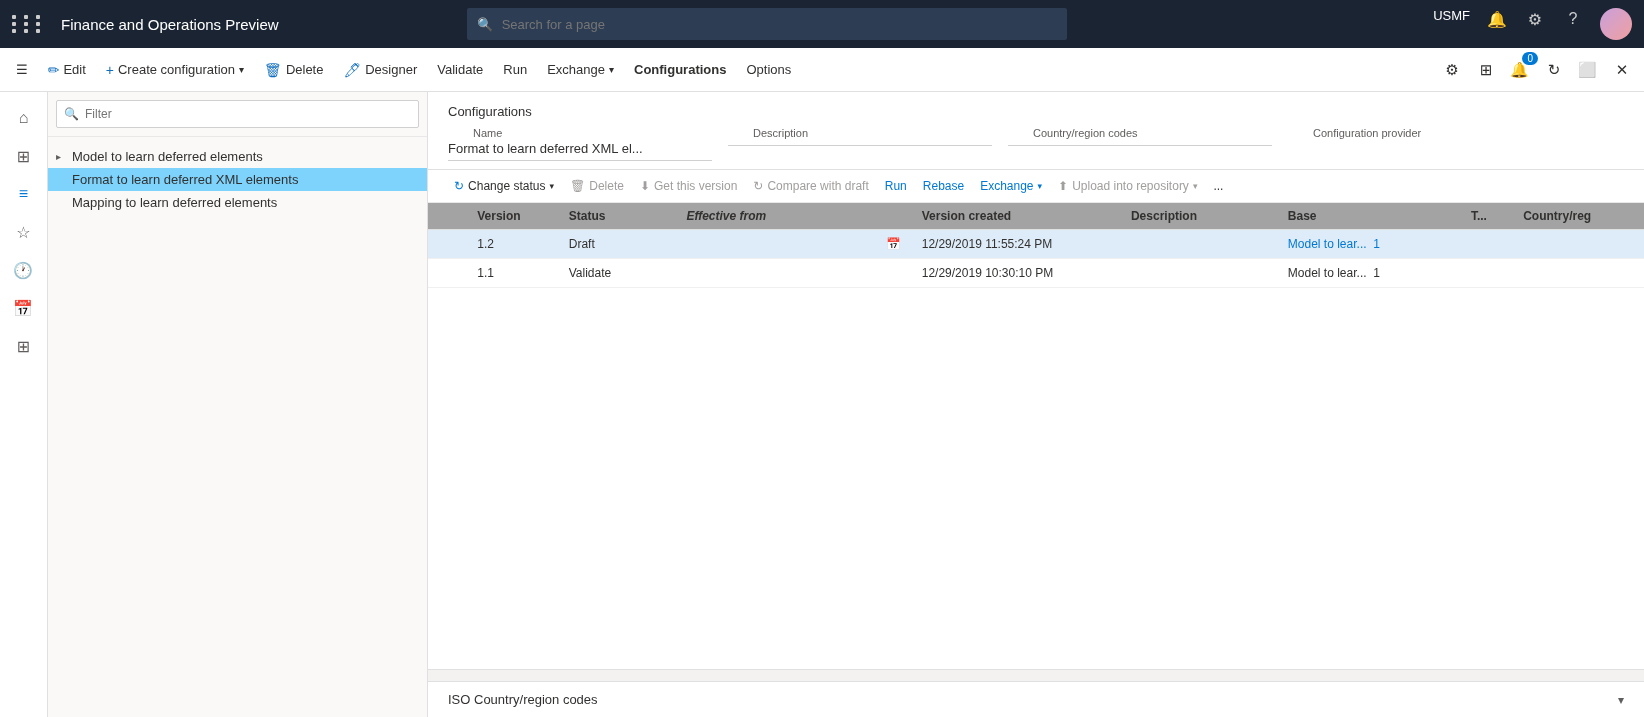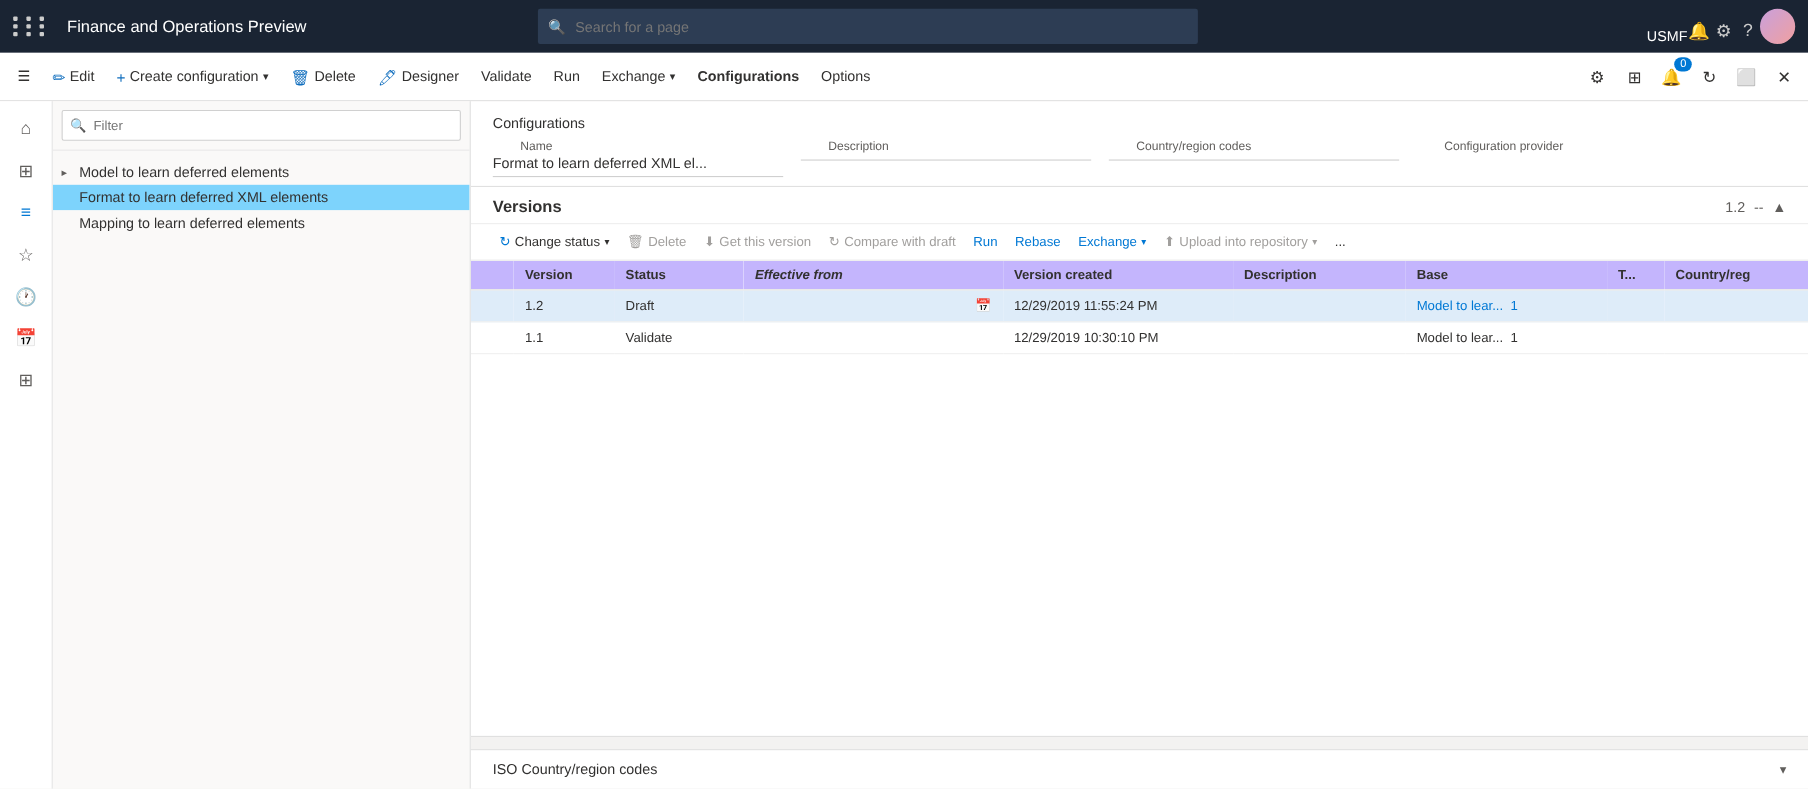"USMF" .top-nav-right { align-items: flex-end -> flex-start; gap: none -> 16px }
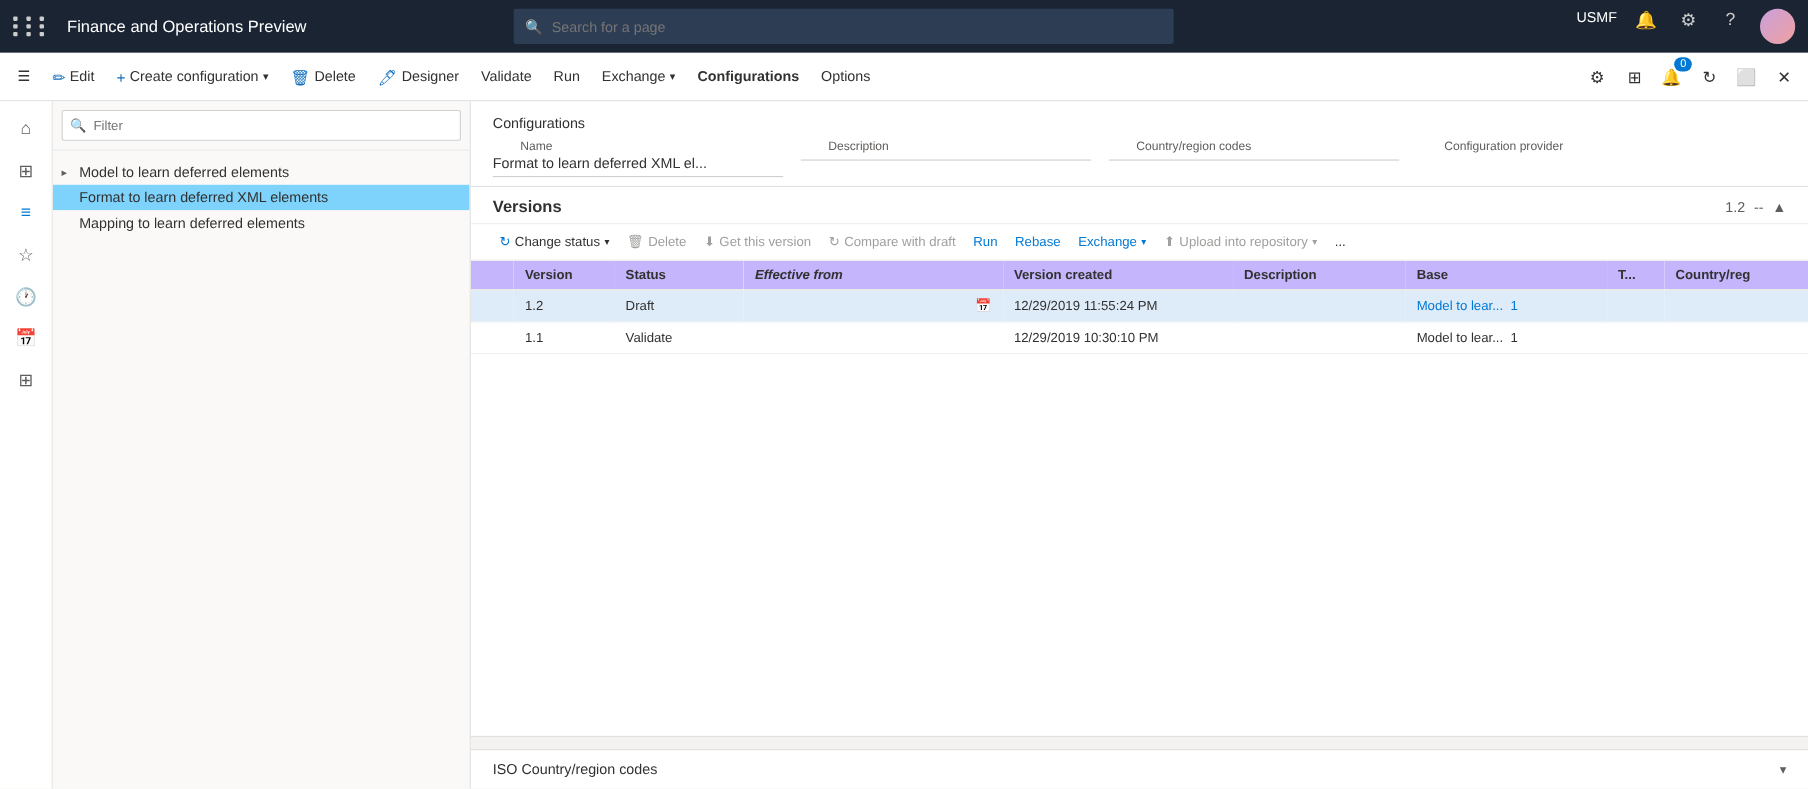"Versions" div.versions-header { html: <div> <span>Versions</span> <div> <span>1.2</span> <span>--</span> <span>▲</span> </div> </div> -> none }
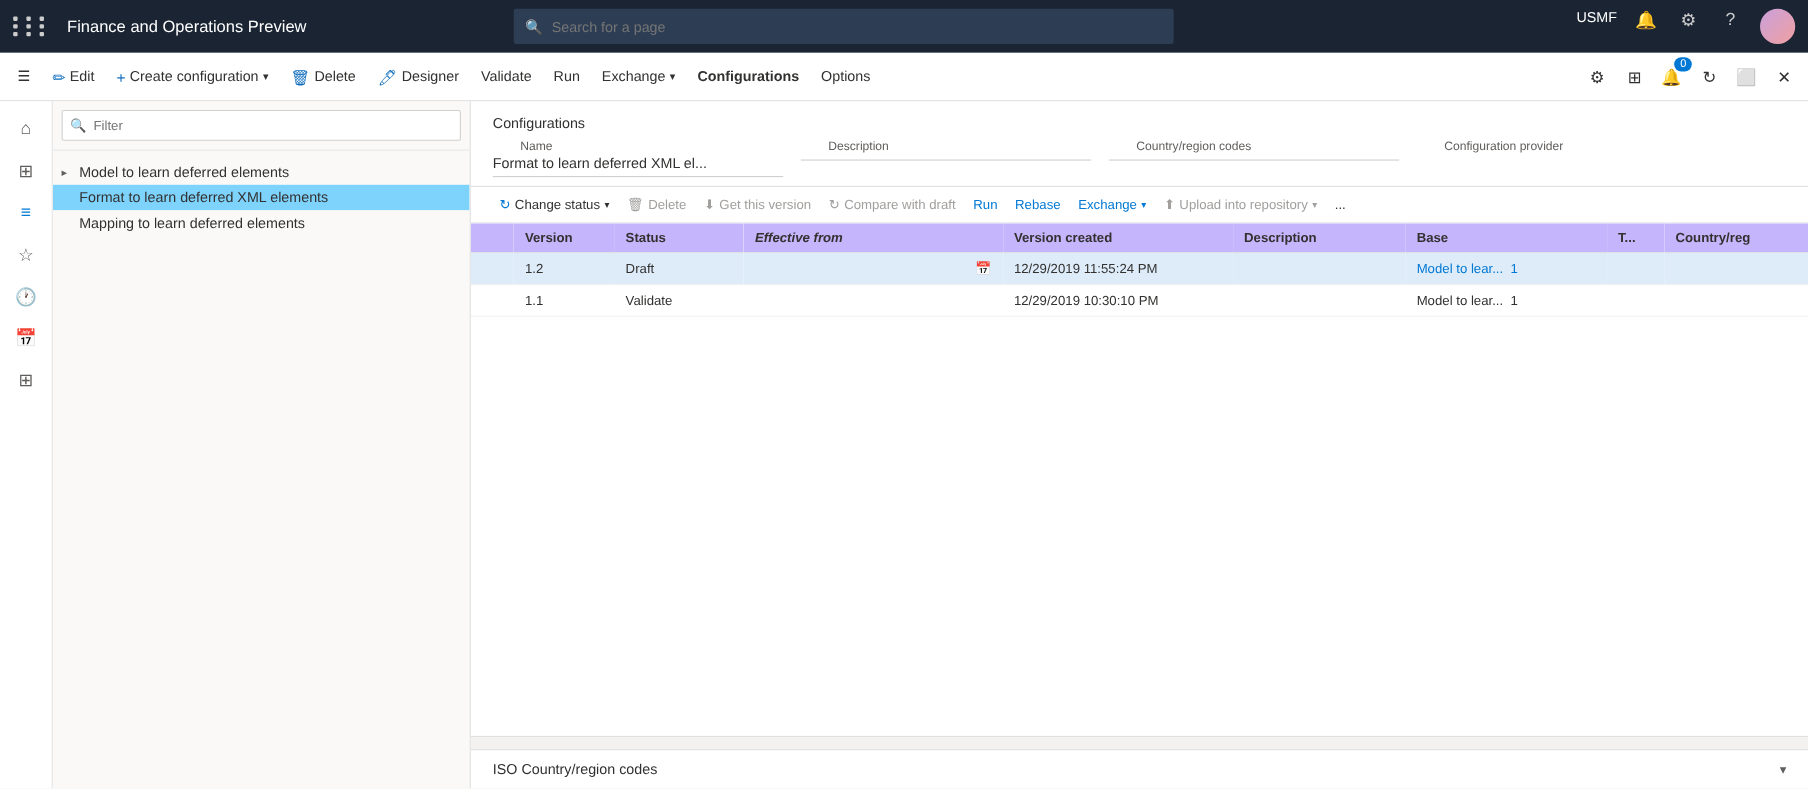"Version" .versions-table th { background: #c4b5fd -> #a3a3a3 }
